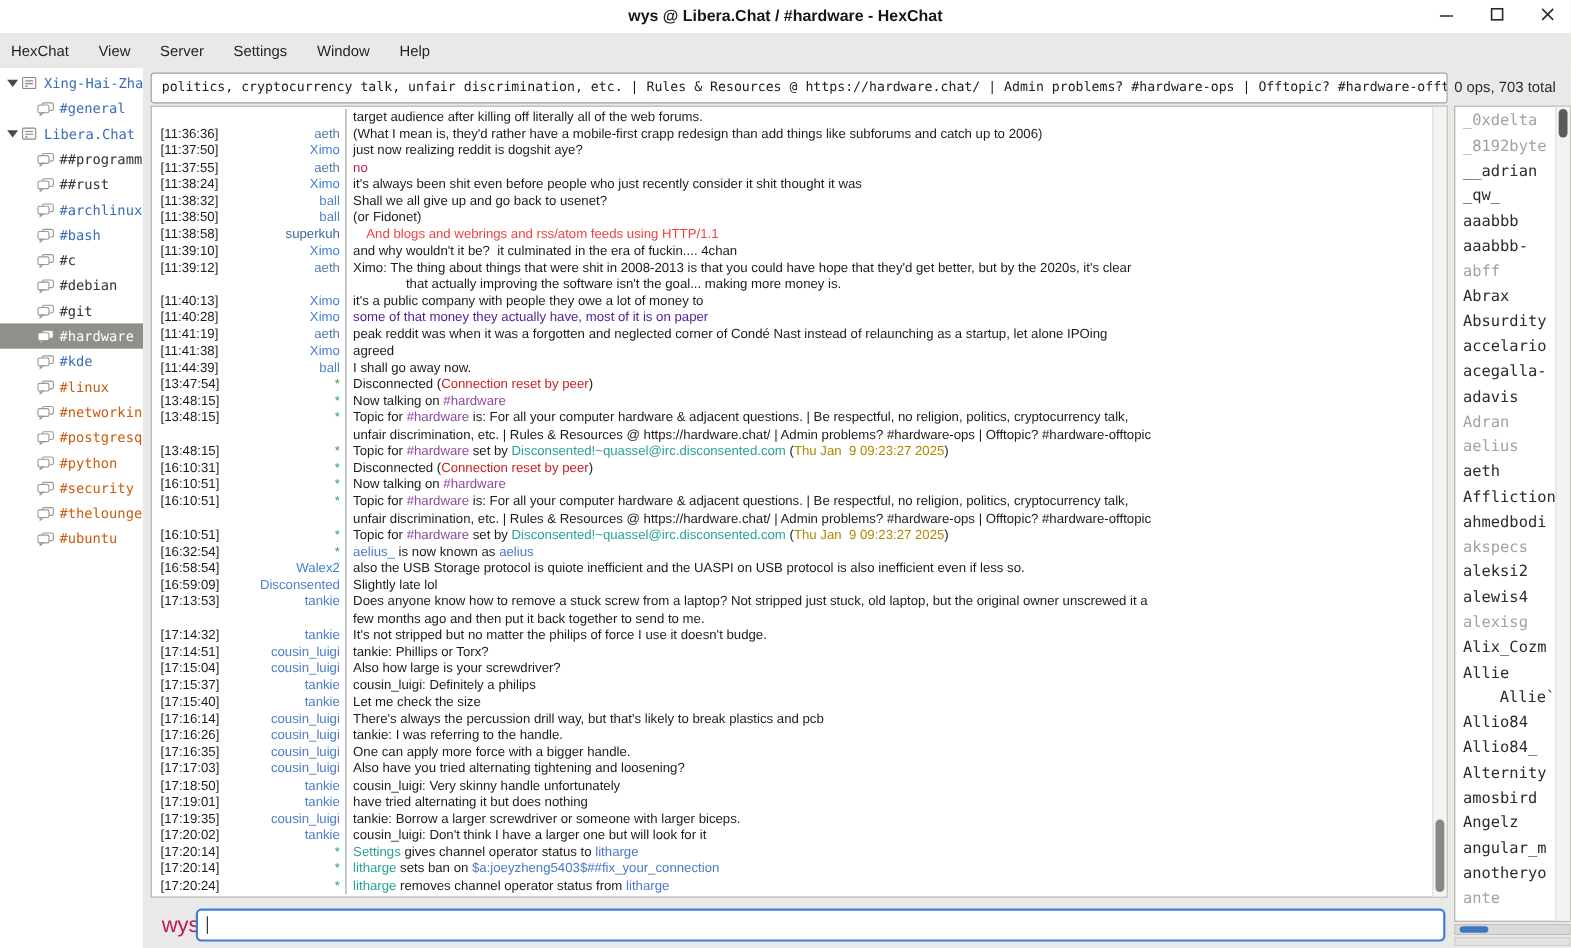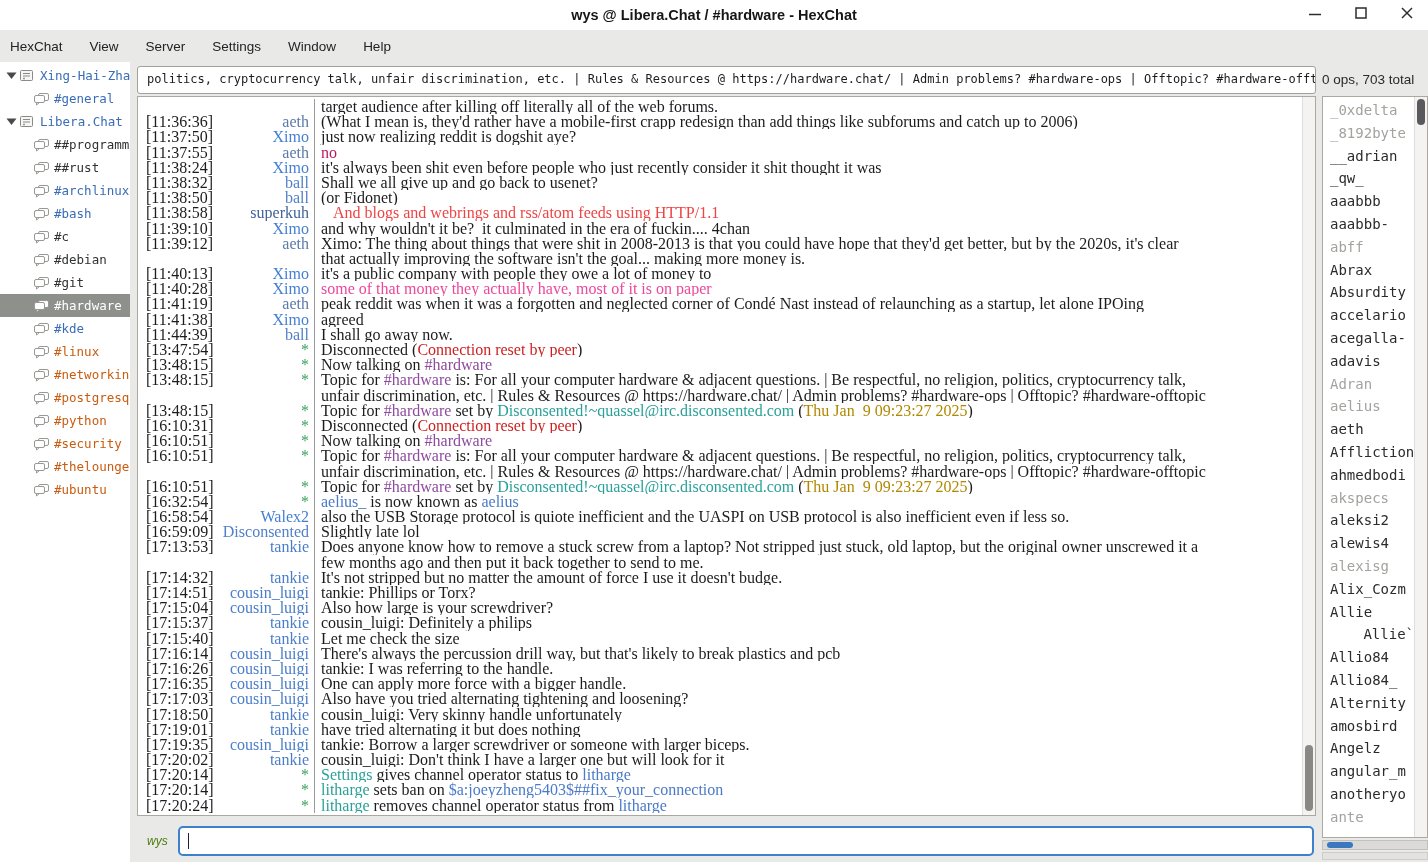"target audience after killing off" .chatlines { font-family: Liberation Serif, serif -> Liberation Sans, sans-serif; font-size: 16px -> 12px }
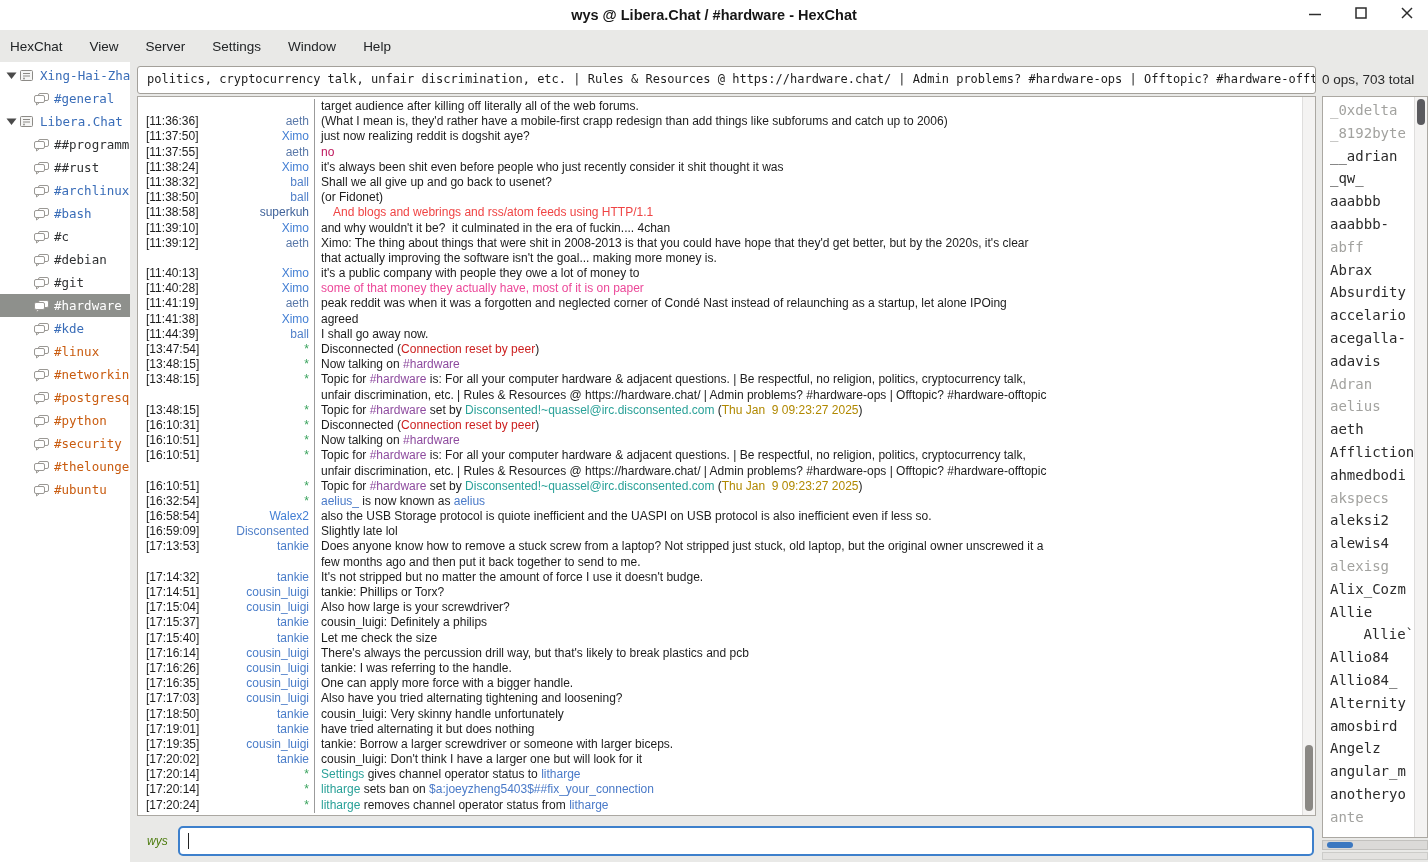"that actually improving the software" span { margin-left: none -> 48px }
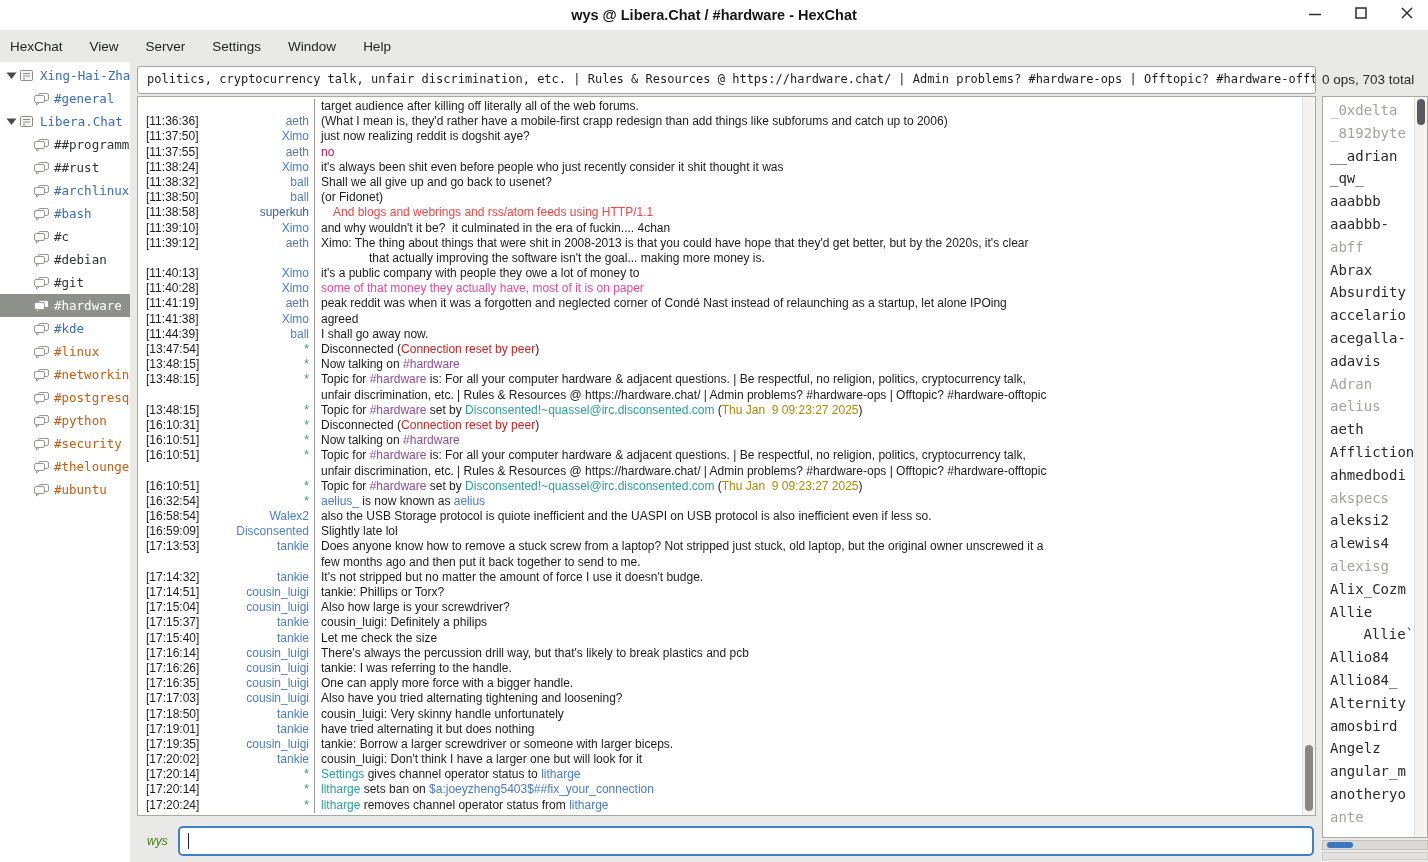"some of that money they" span { color: #ec4899 -> #4c1d95 }
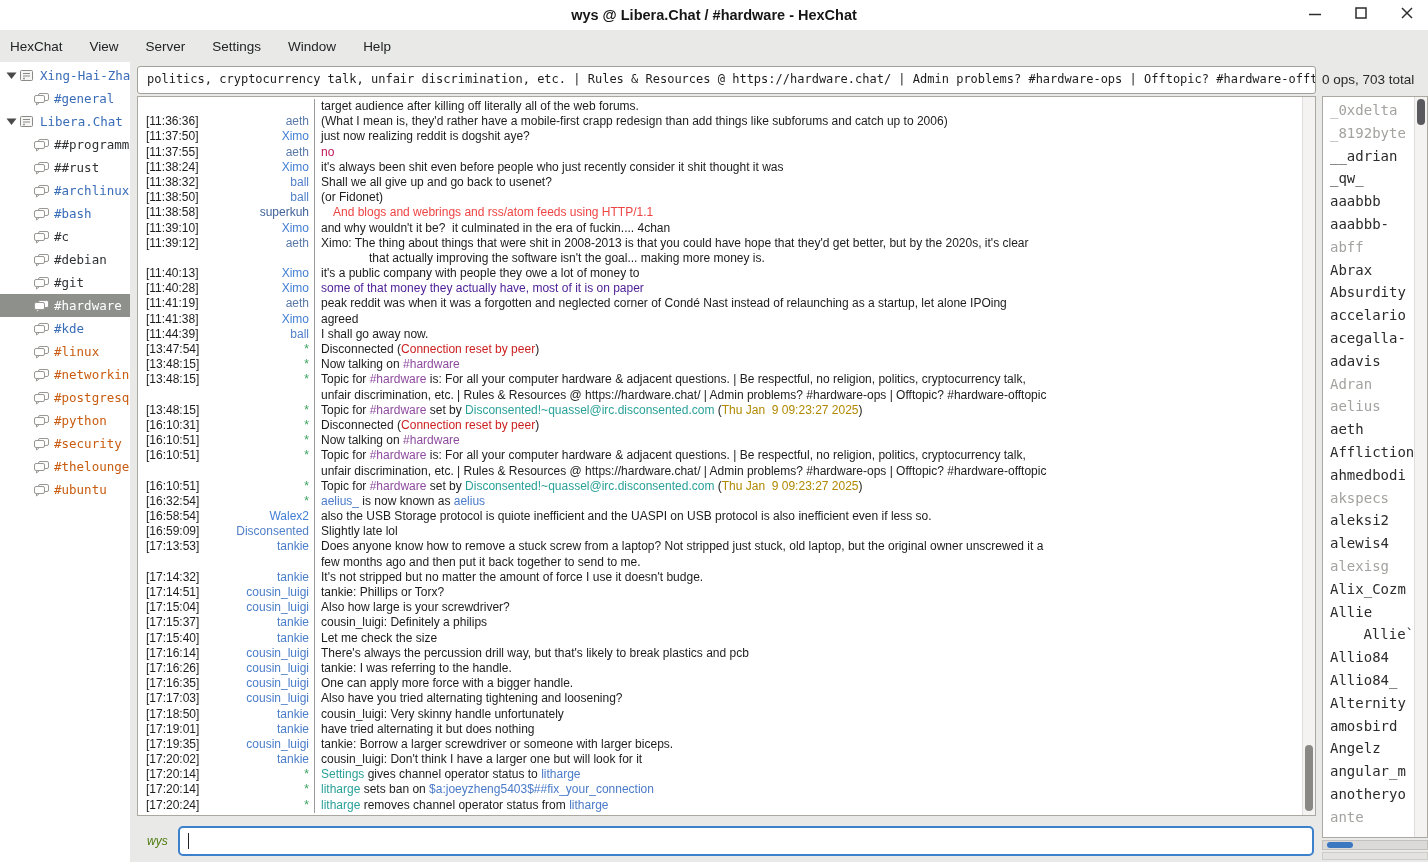"It's not stripped but no" span { text: amount -> philips }
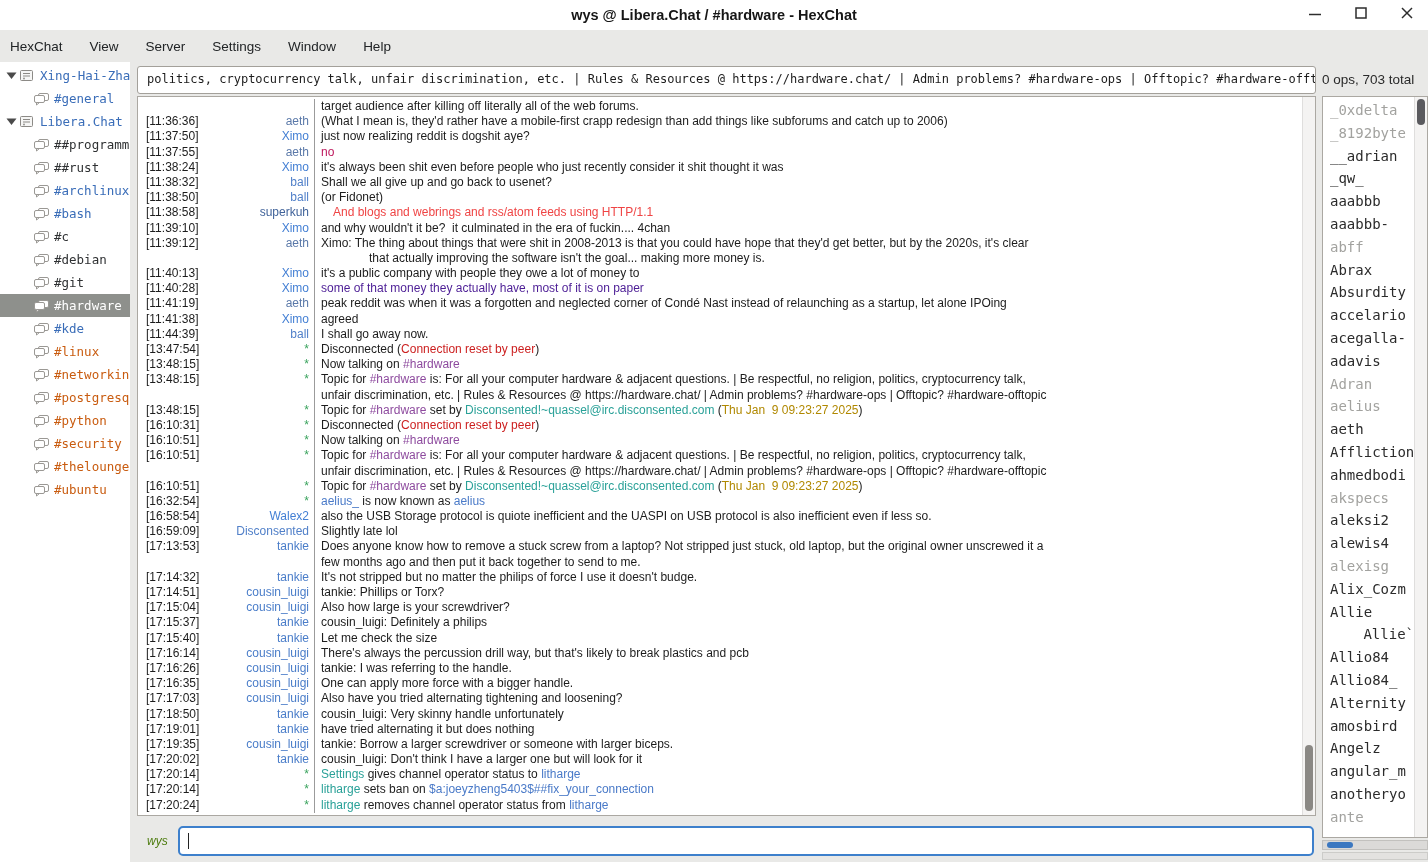"wys" .nicklabel { color: #4d7c0f -> #be185d; font-size: 12px -> 20px; font-style: italic -> none }
